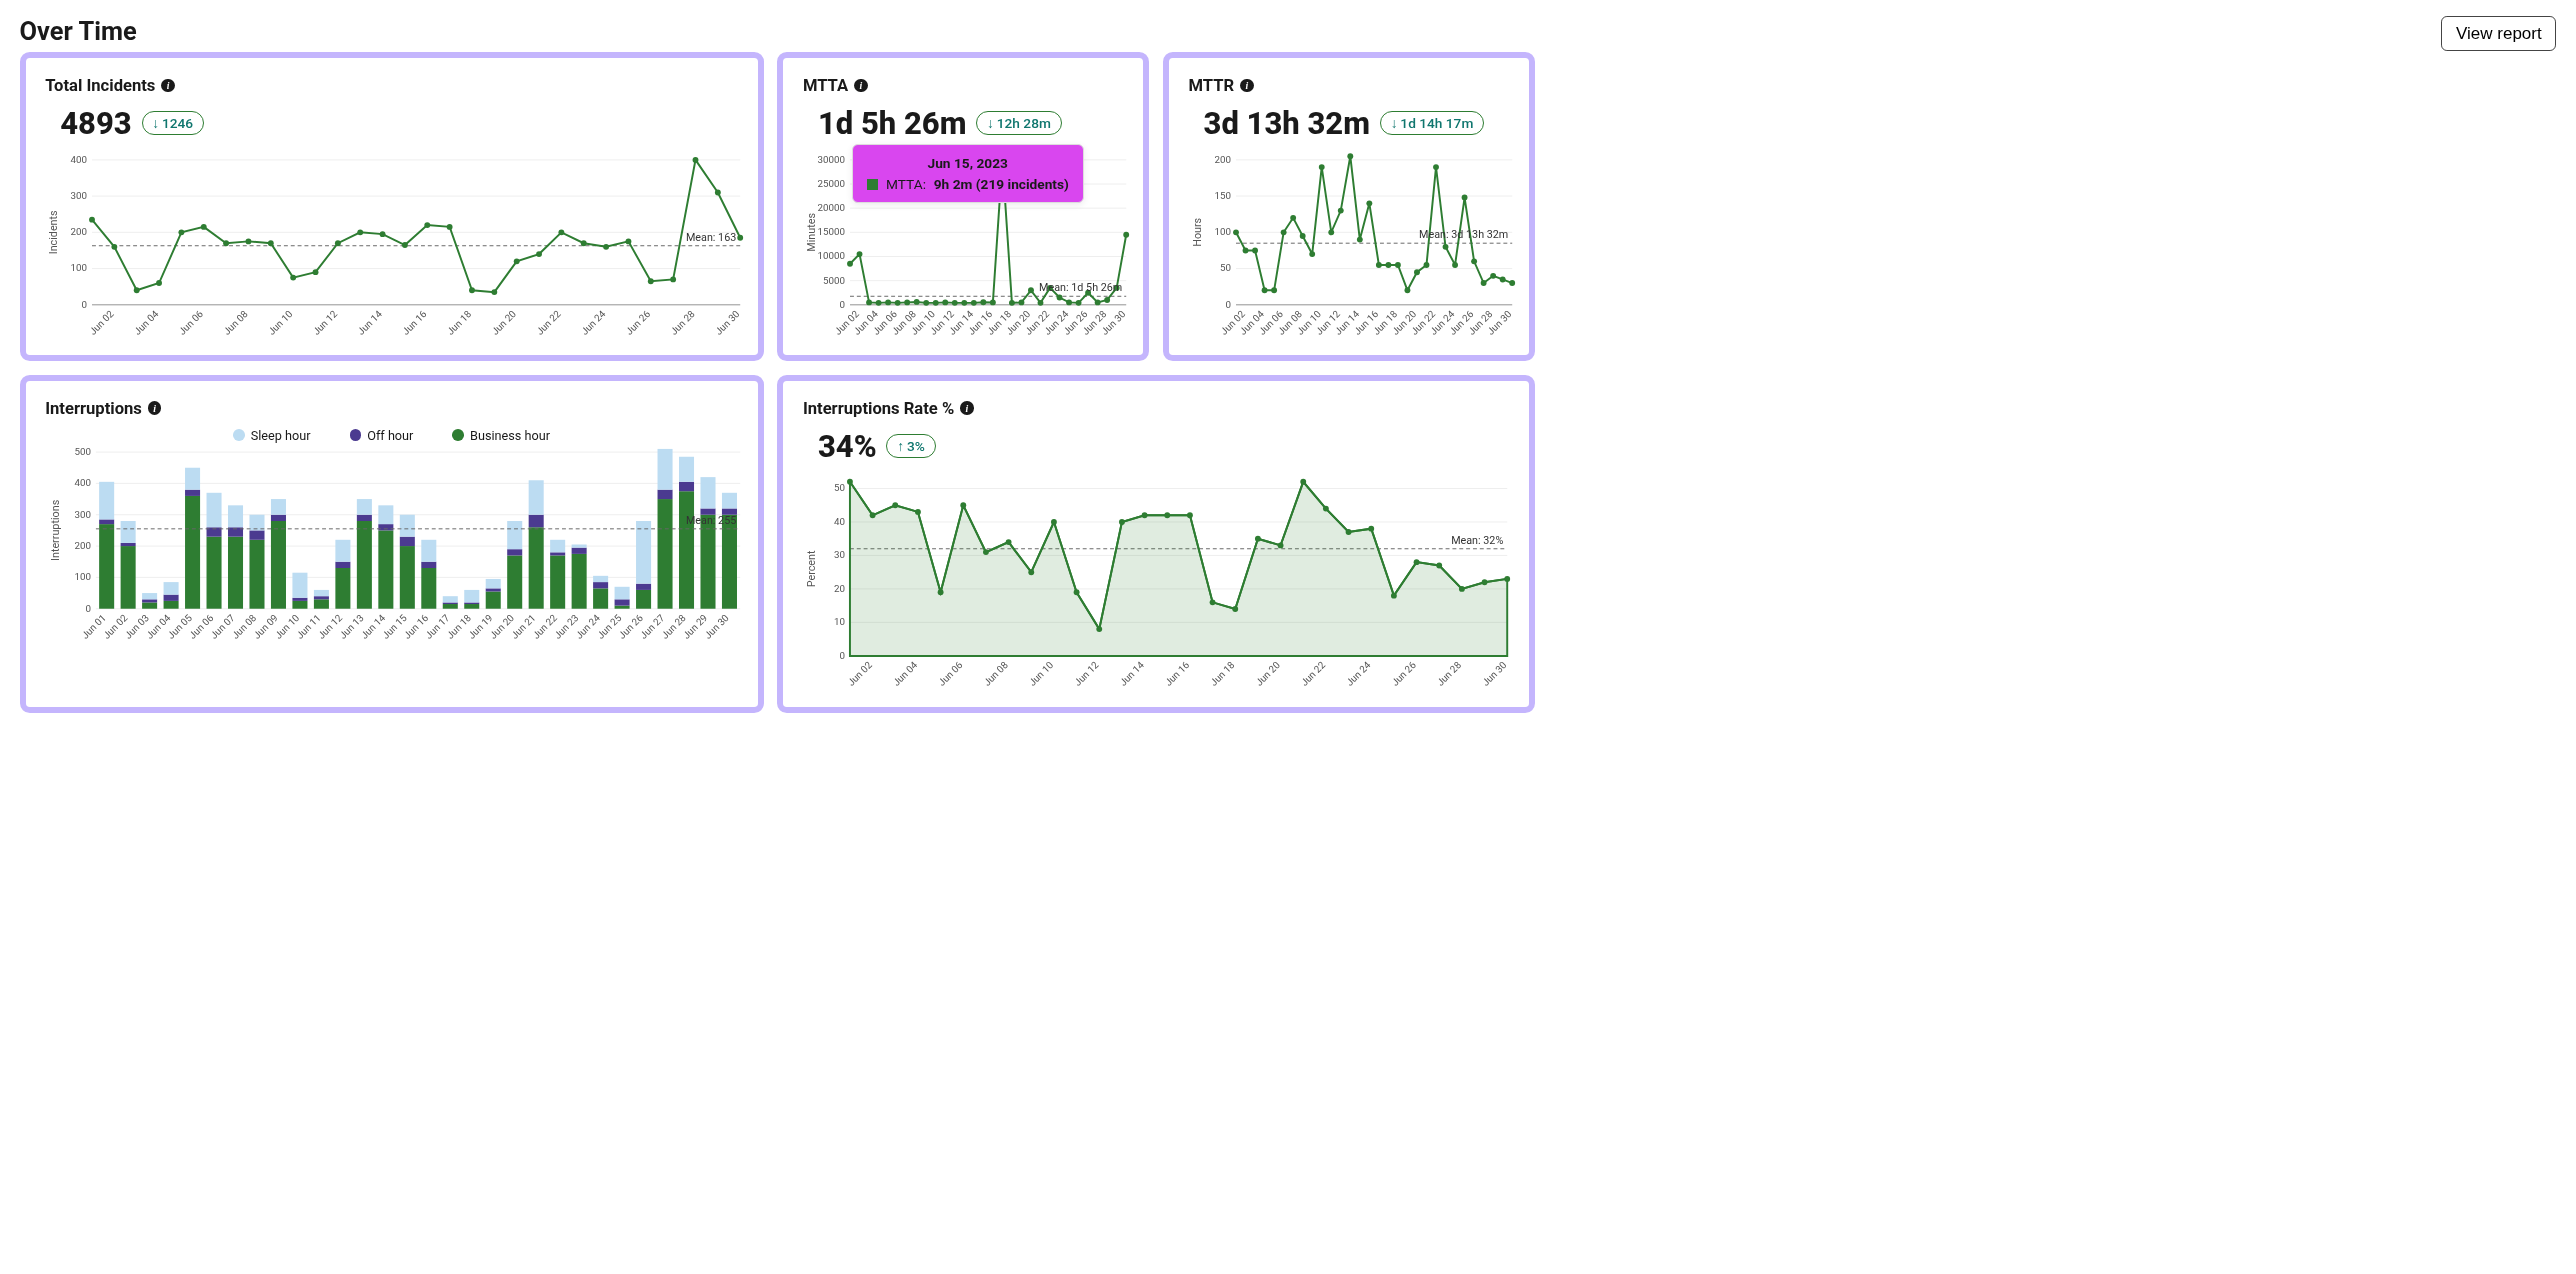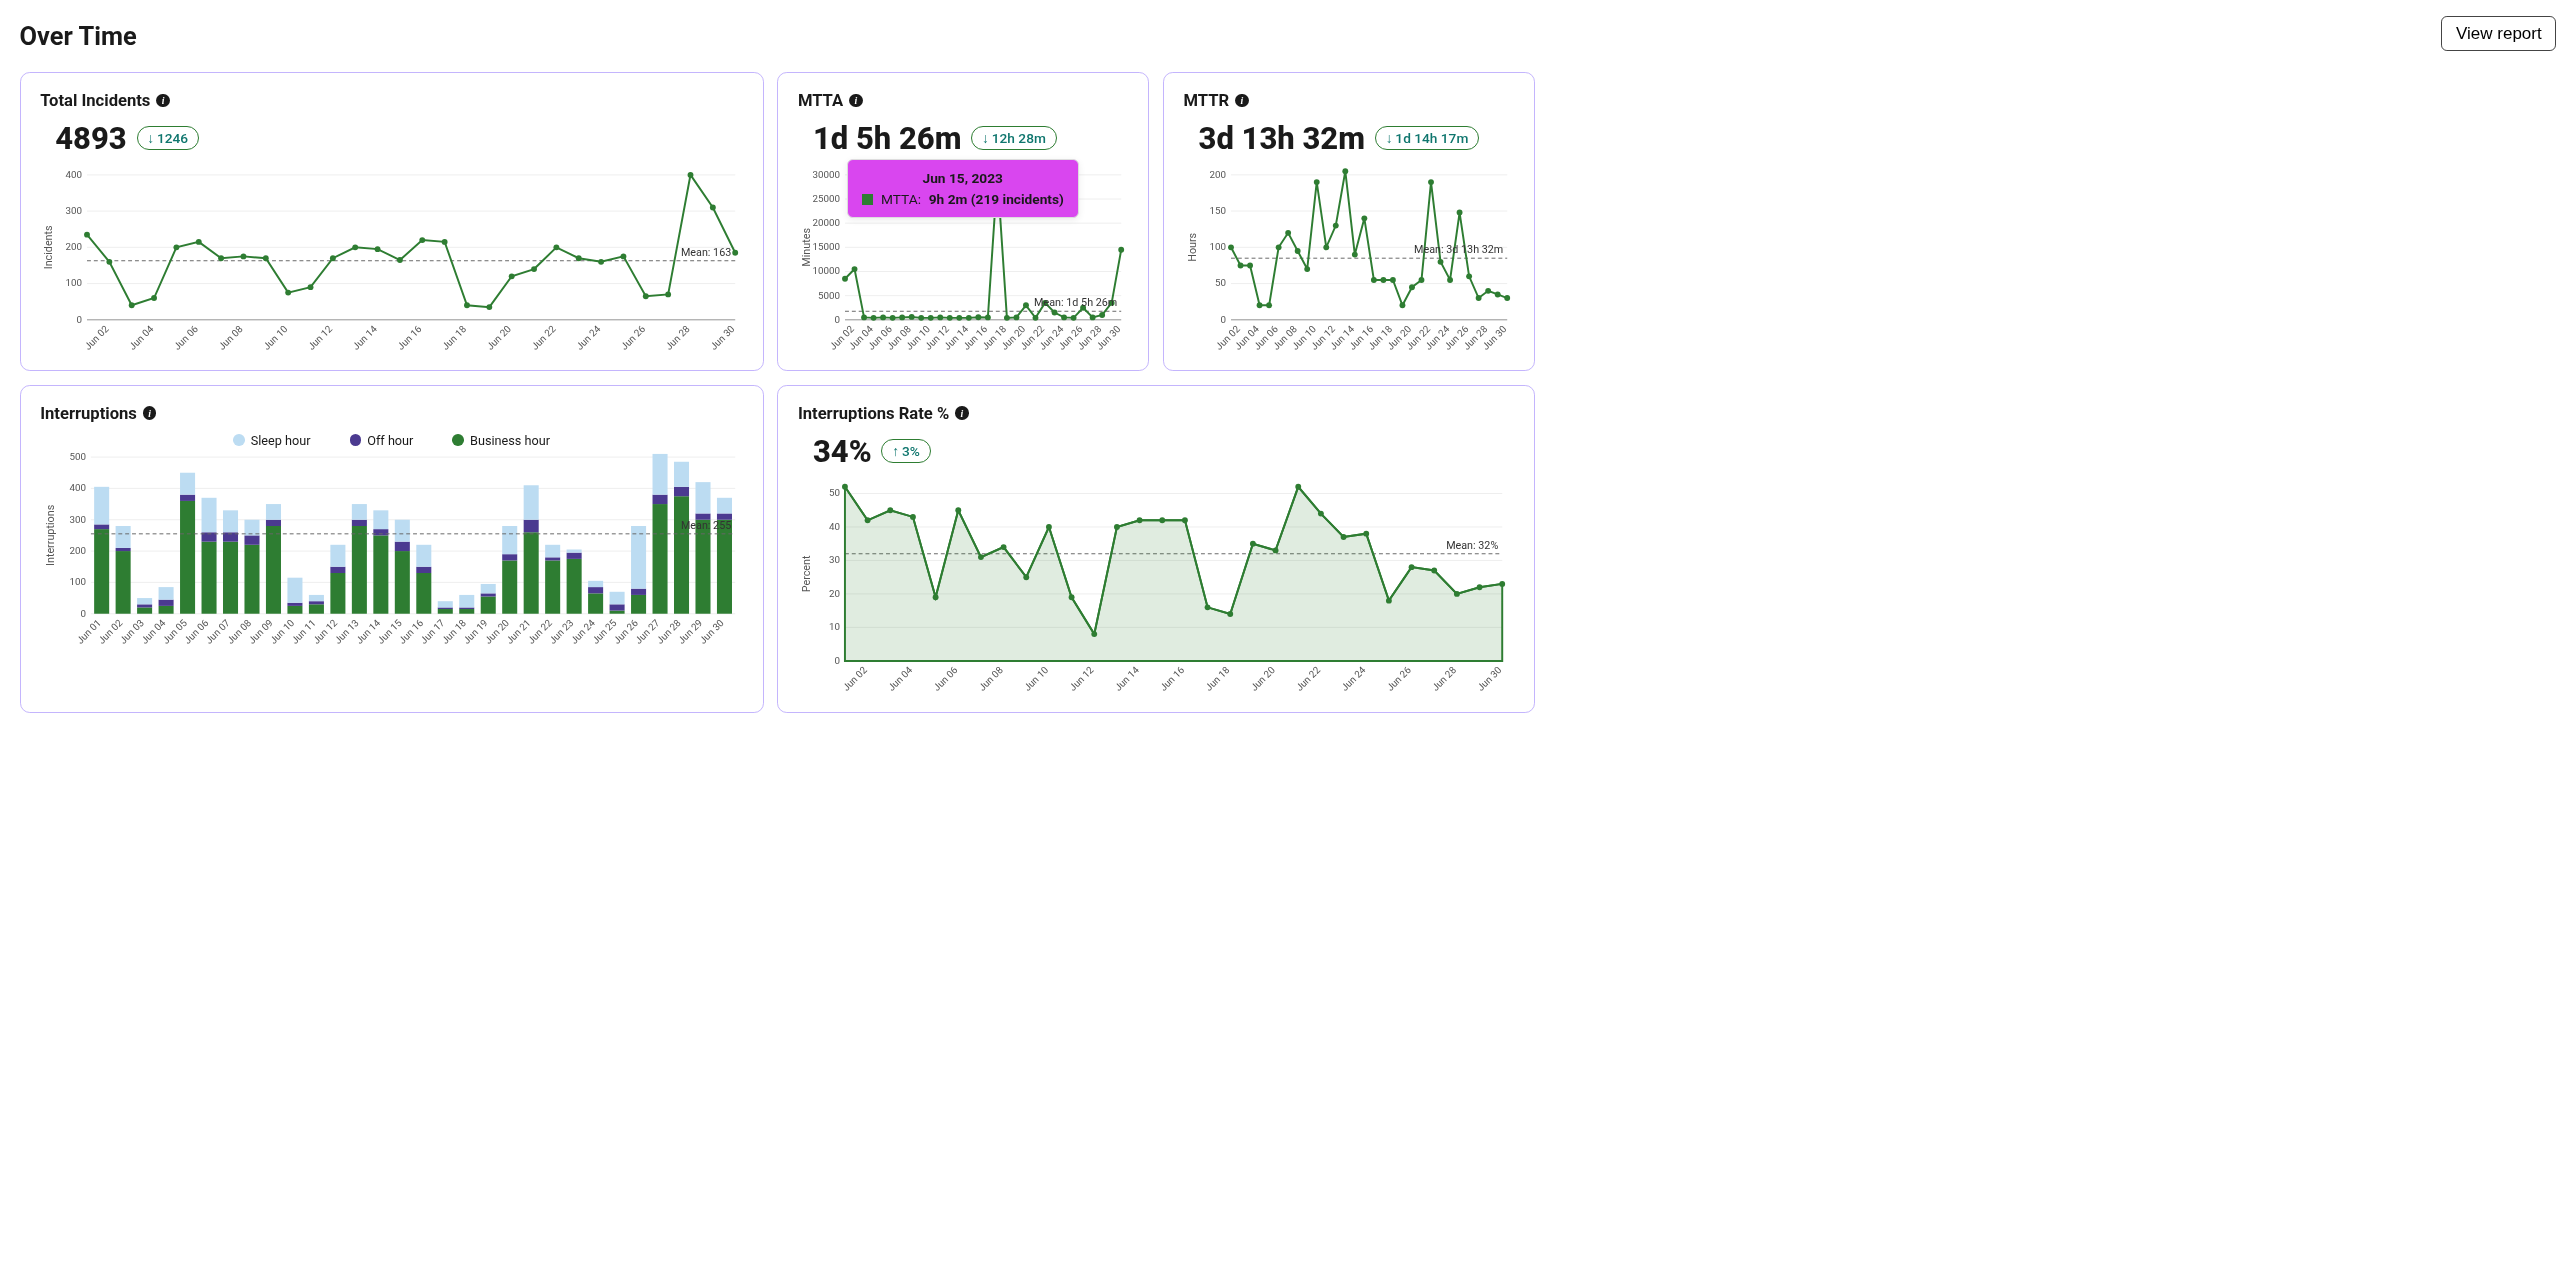"Over Time" .header-row { align-items: flex-end -> flex-start; margin-bottom: 21px -> 1px }
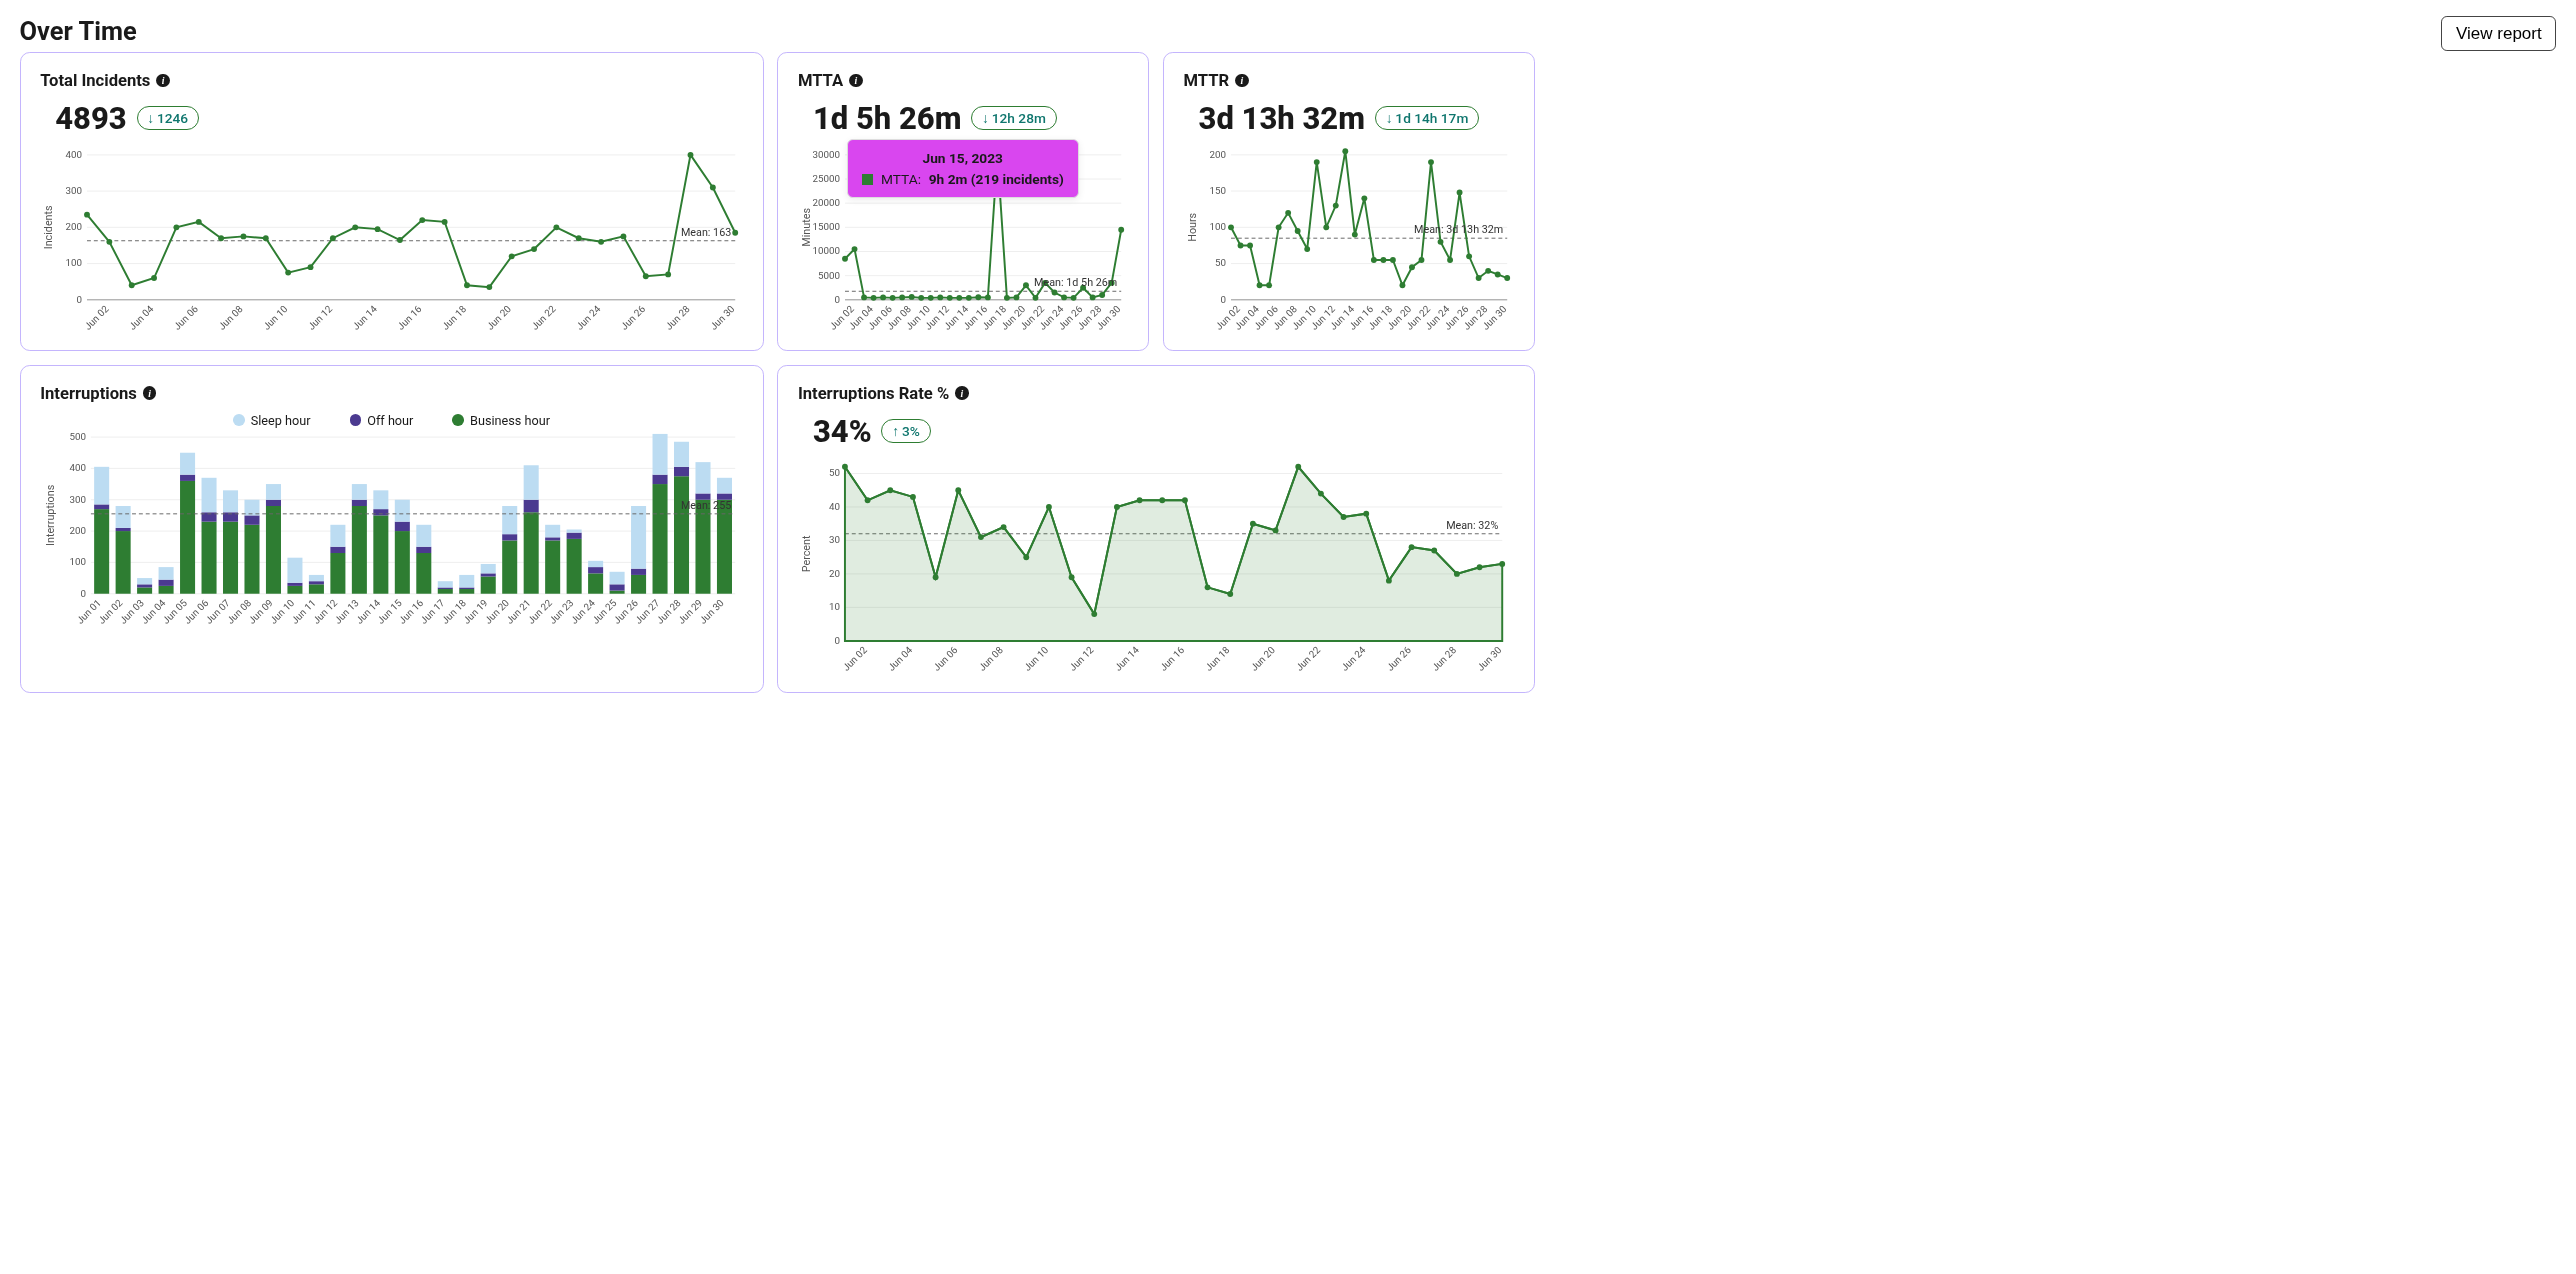"Total Incidents" .card { border: 1px solid #c4b5fd -> 6px solid #c4b5fd }
